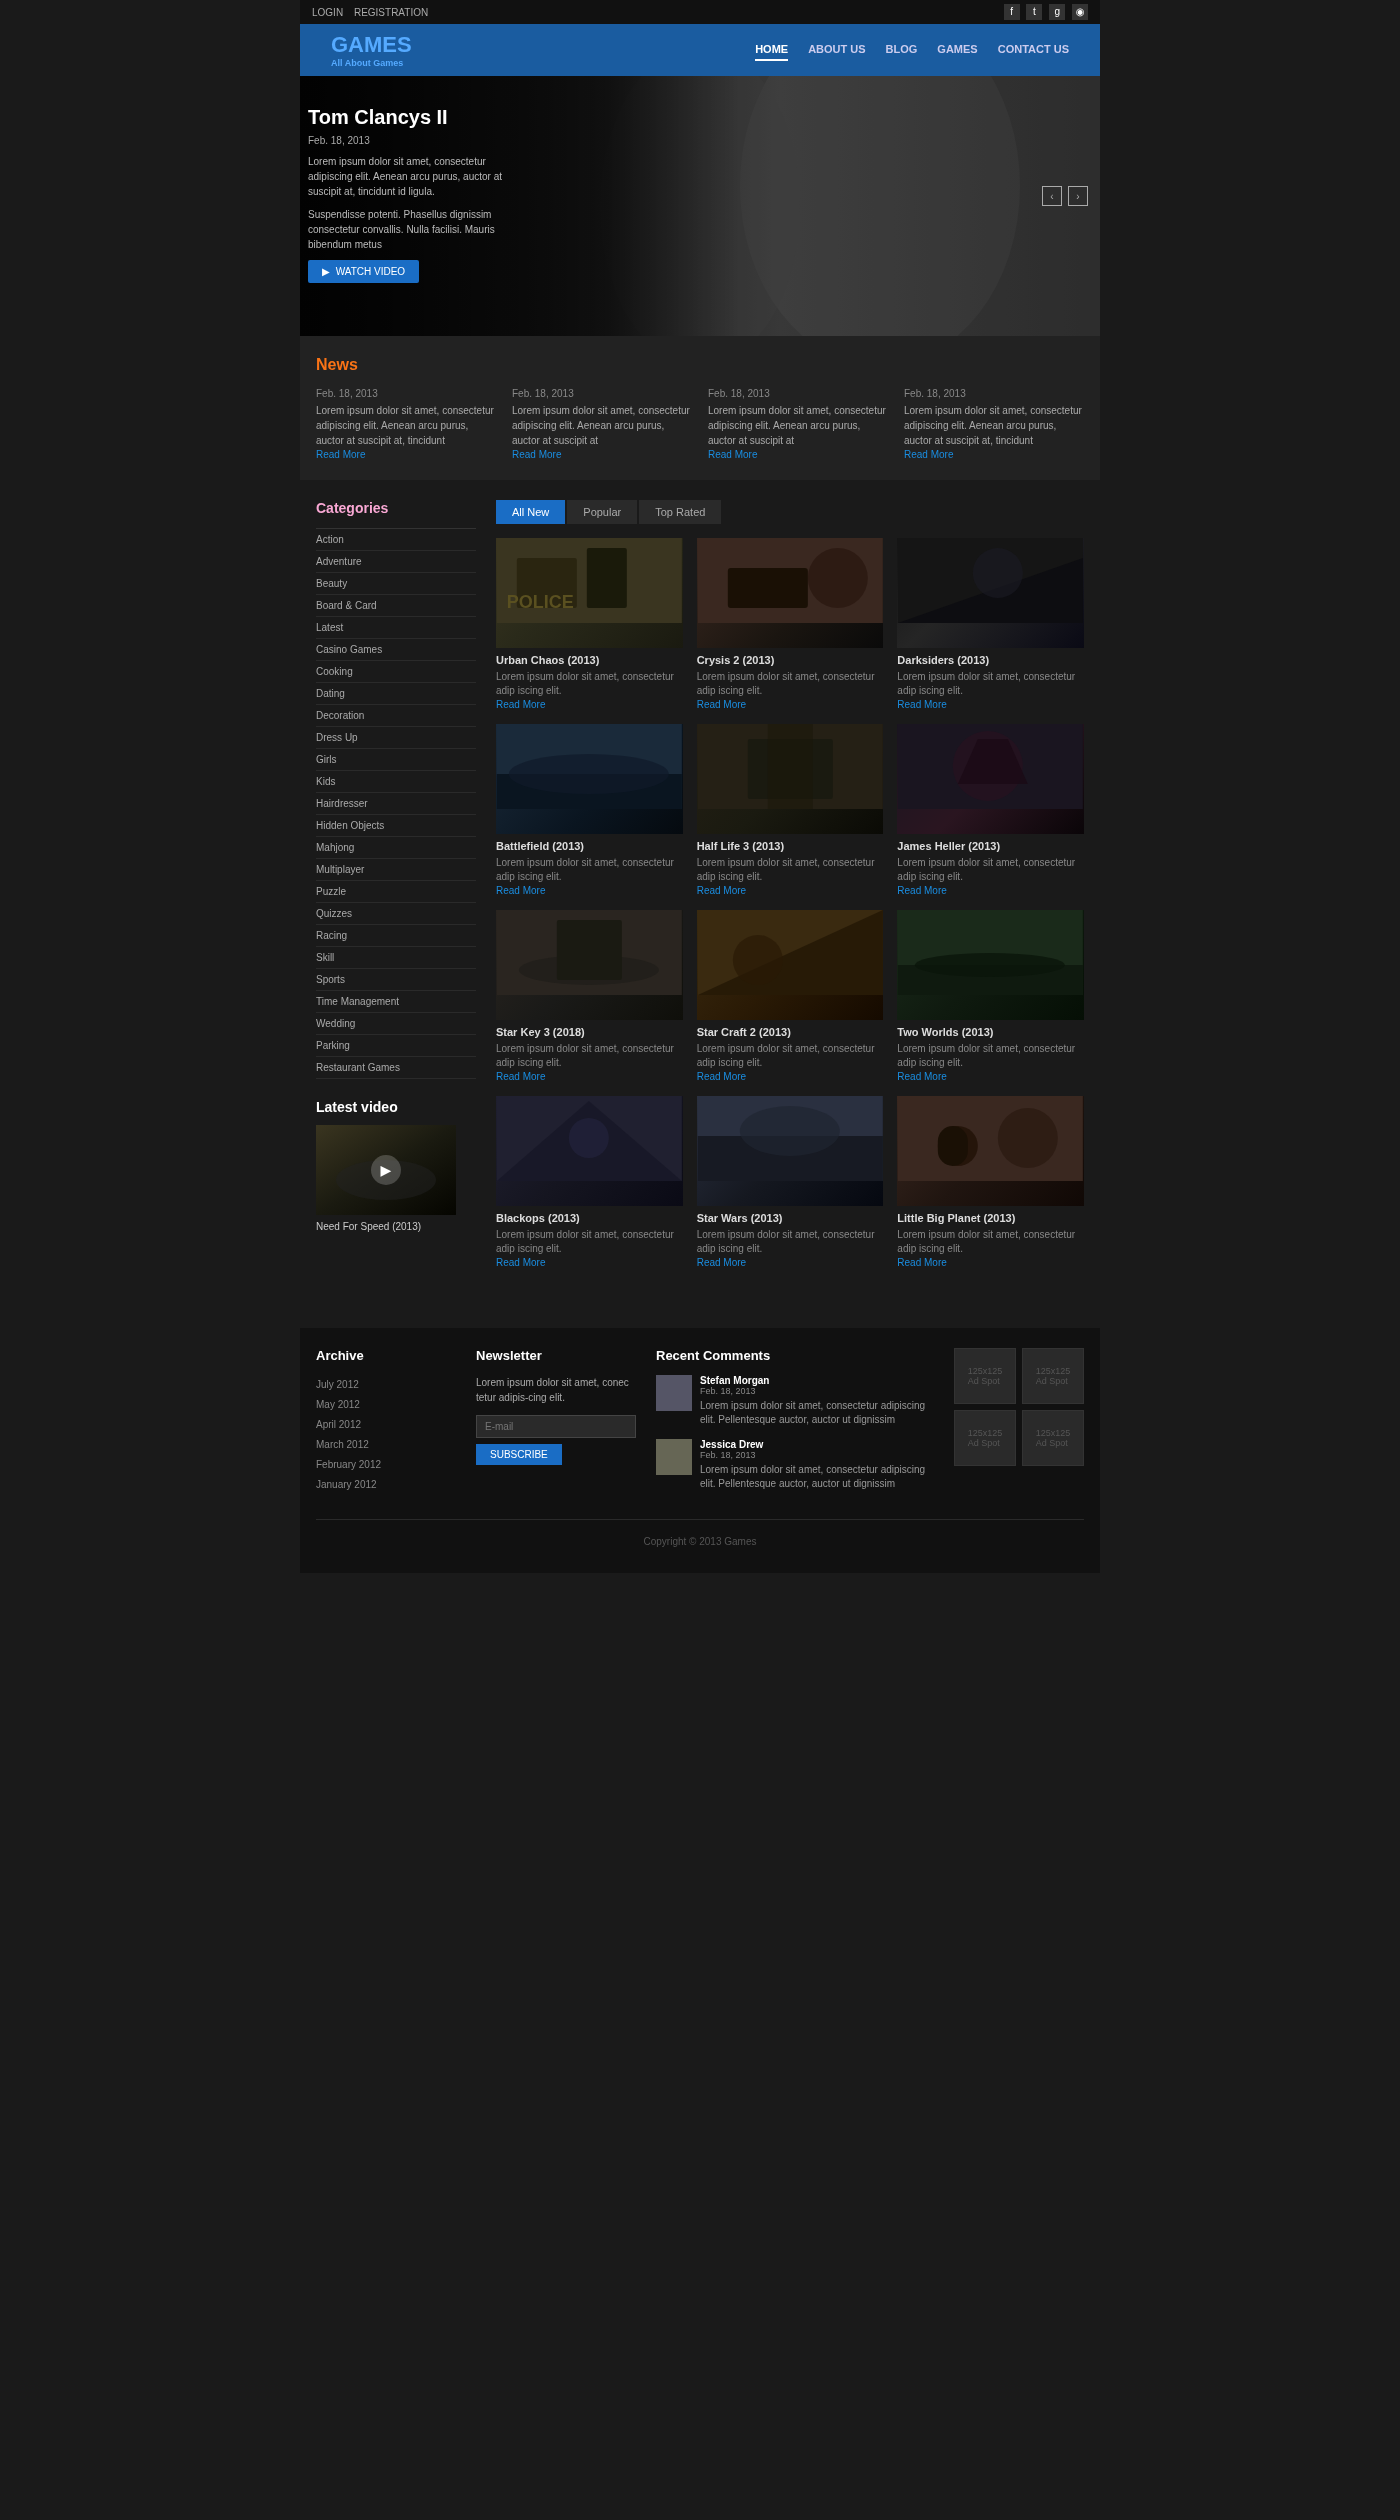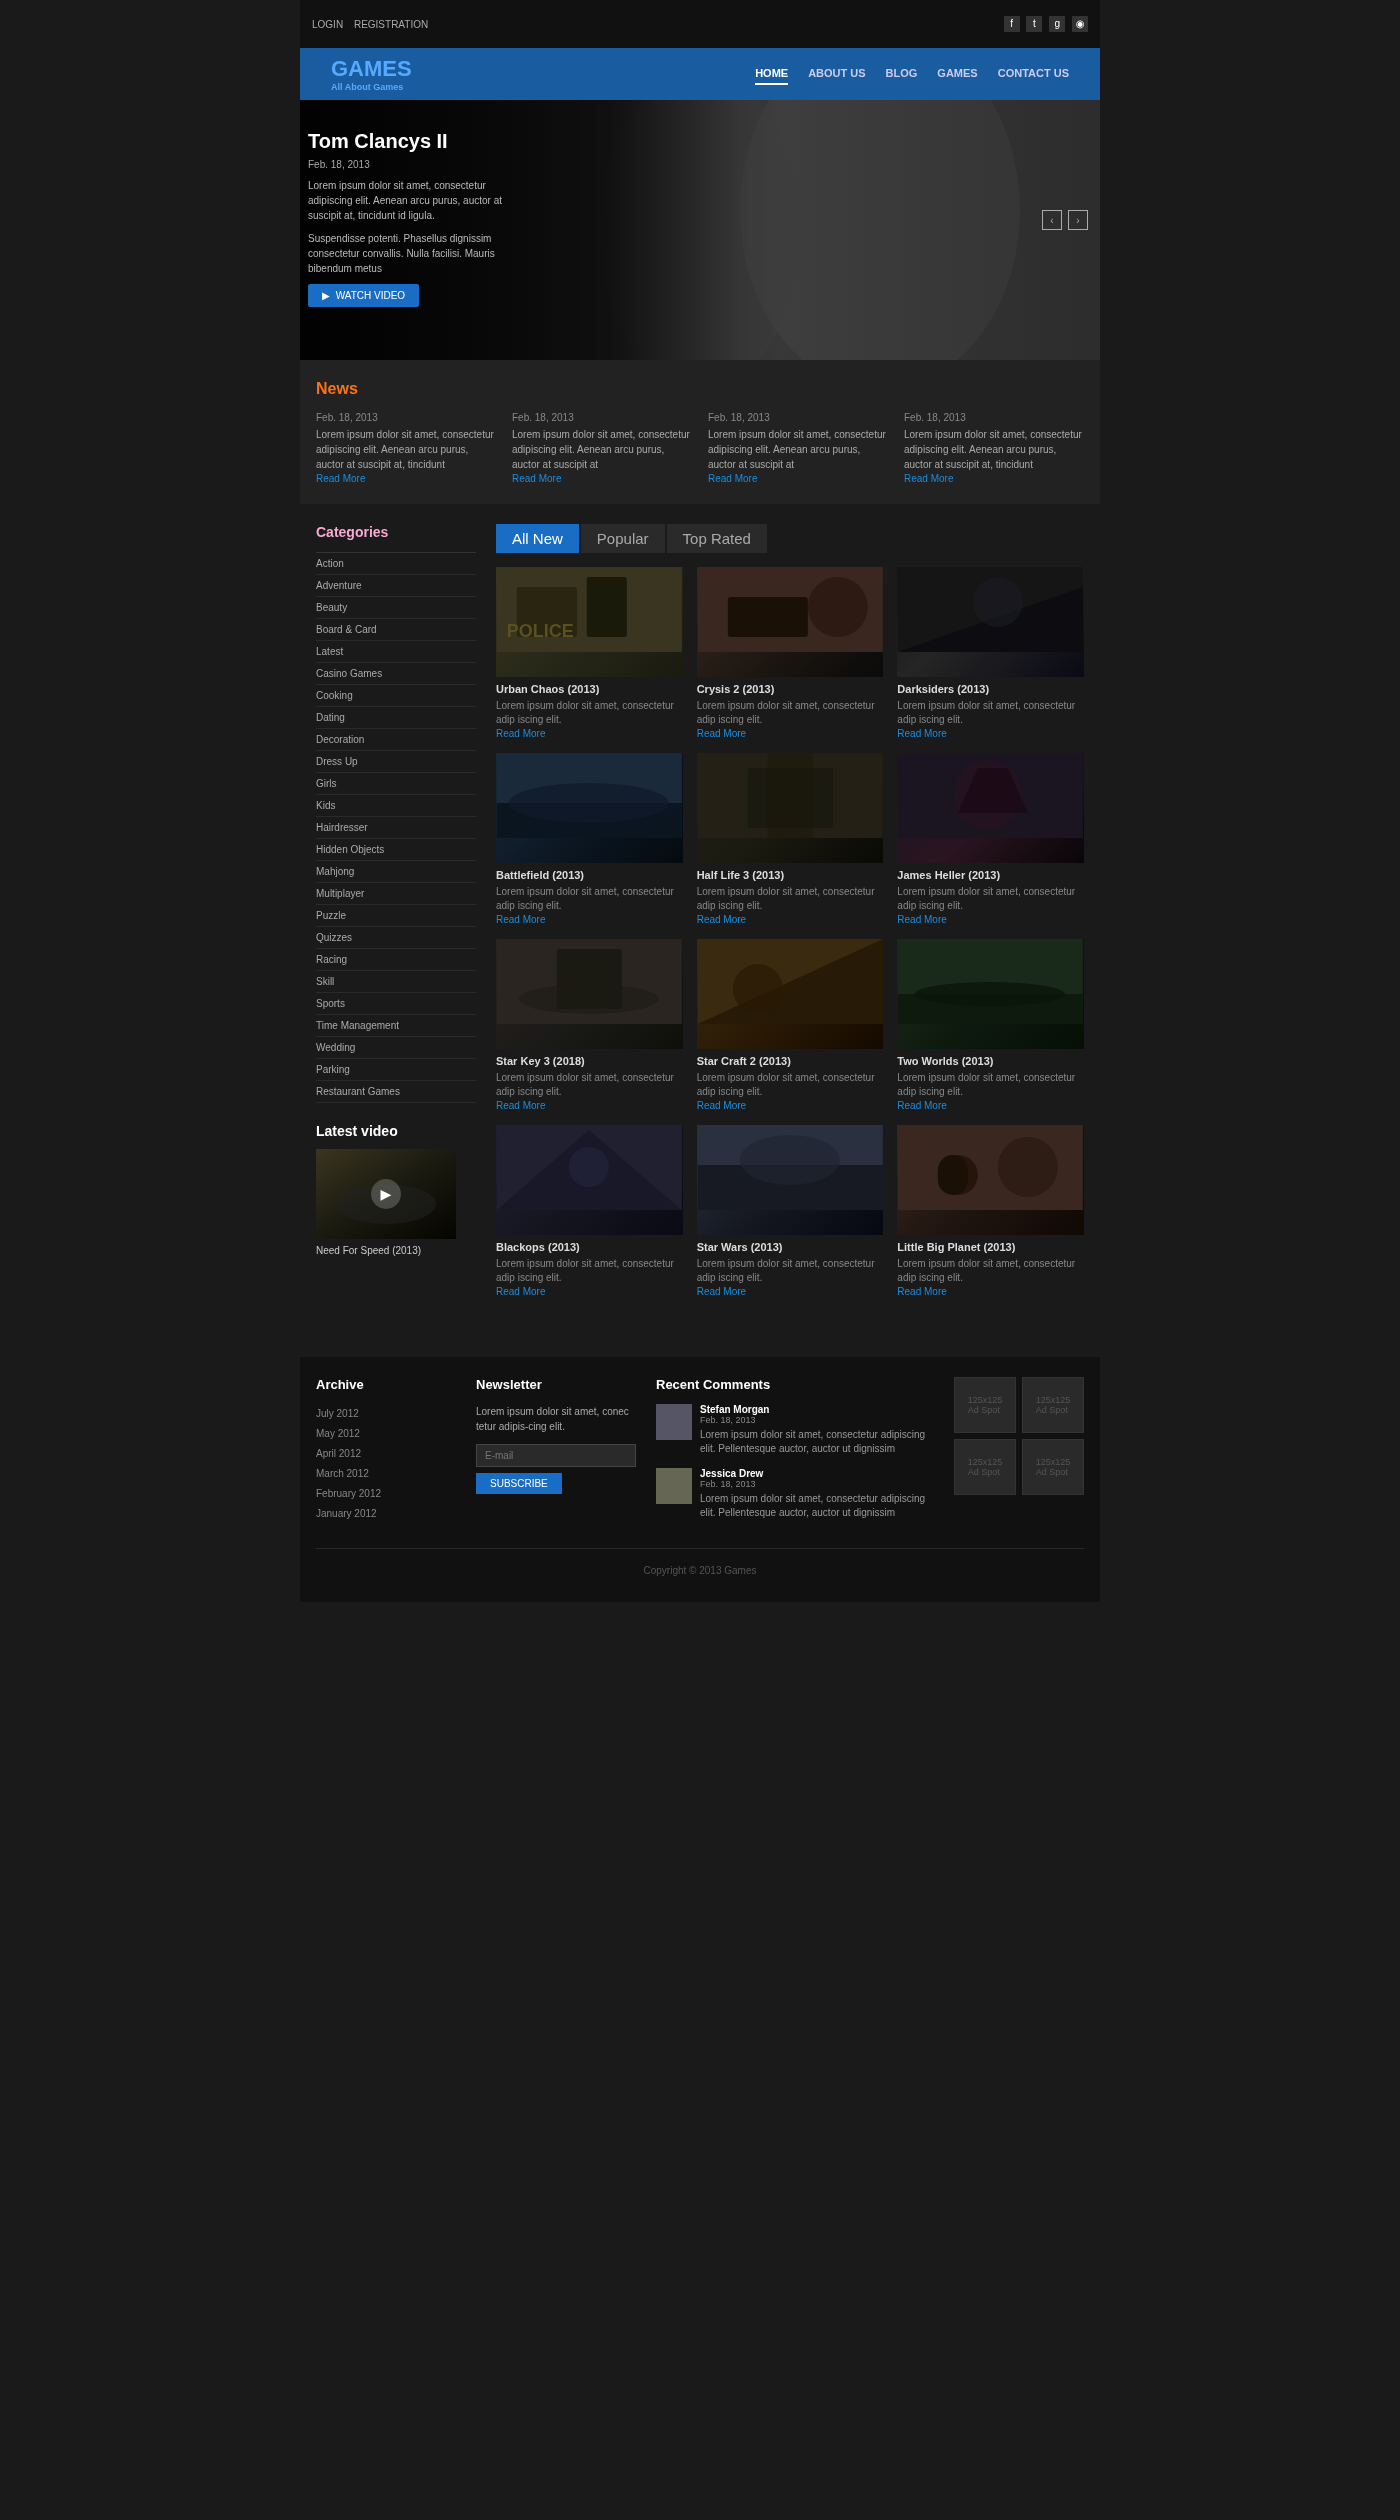"LOGIN REGISTRATION" .top-bar { padding: 16px 12px -> 4px 12px }
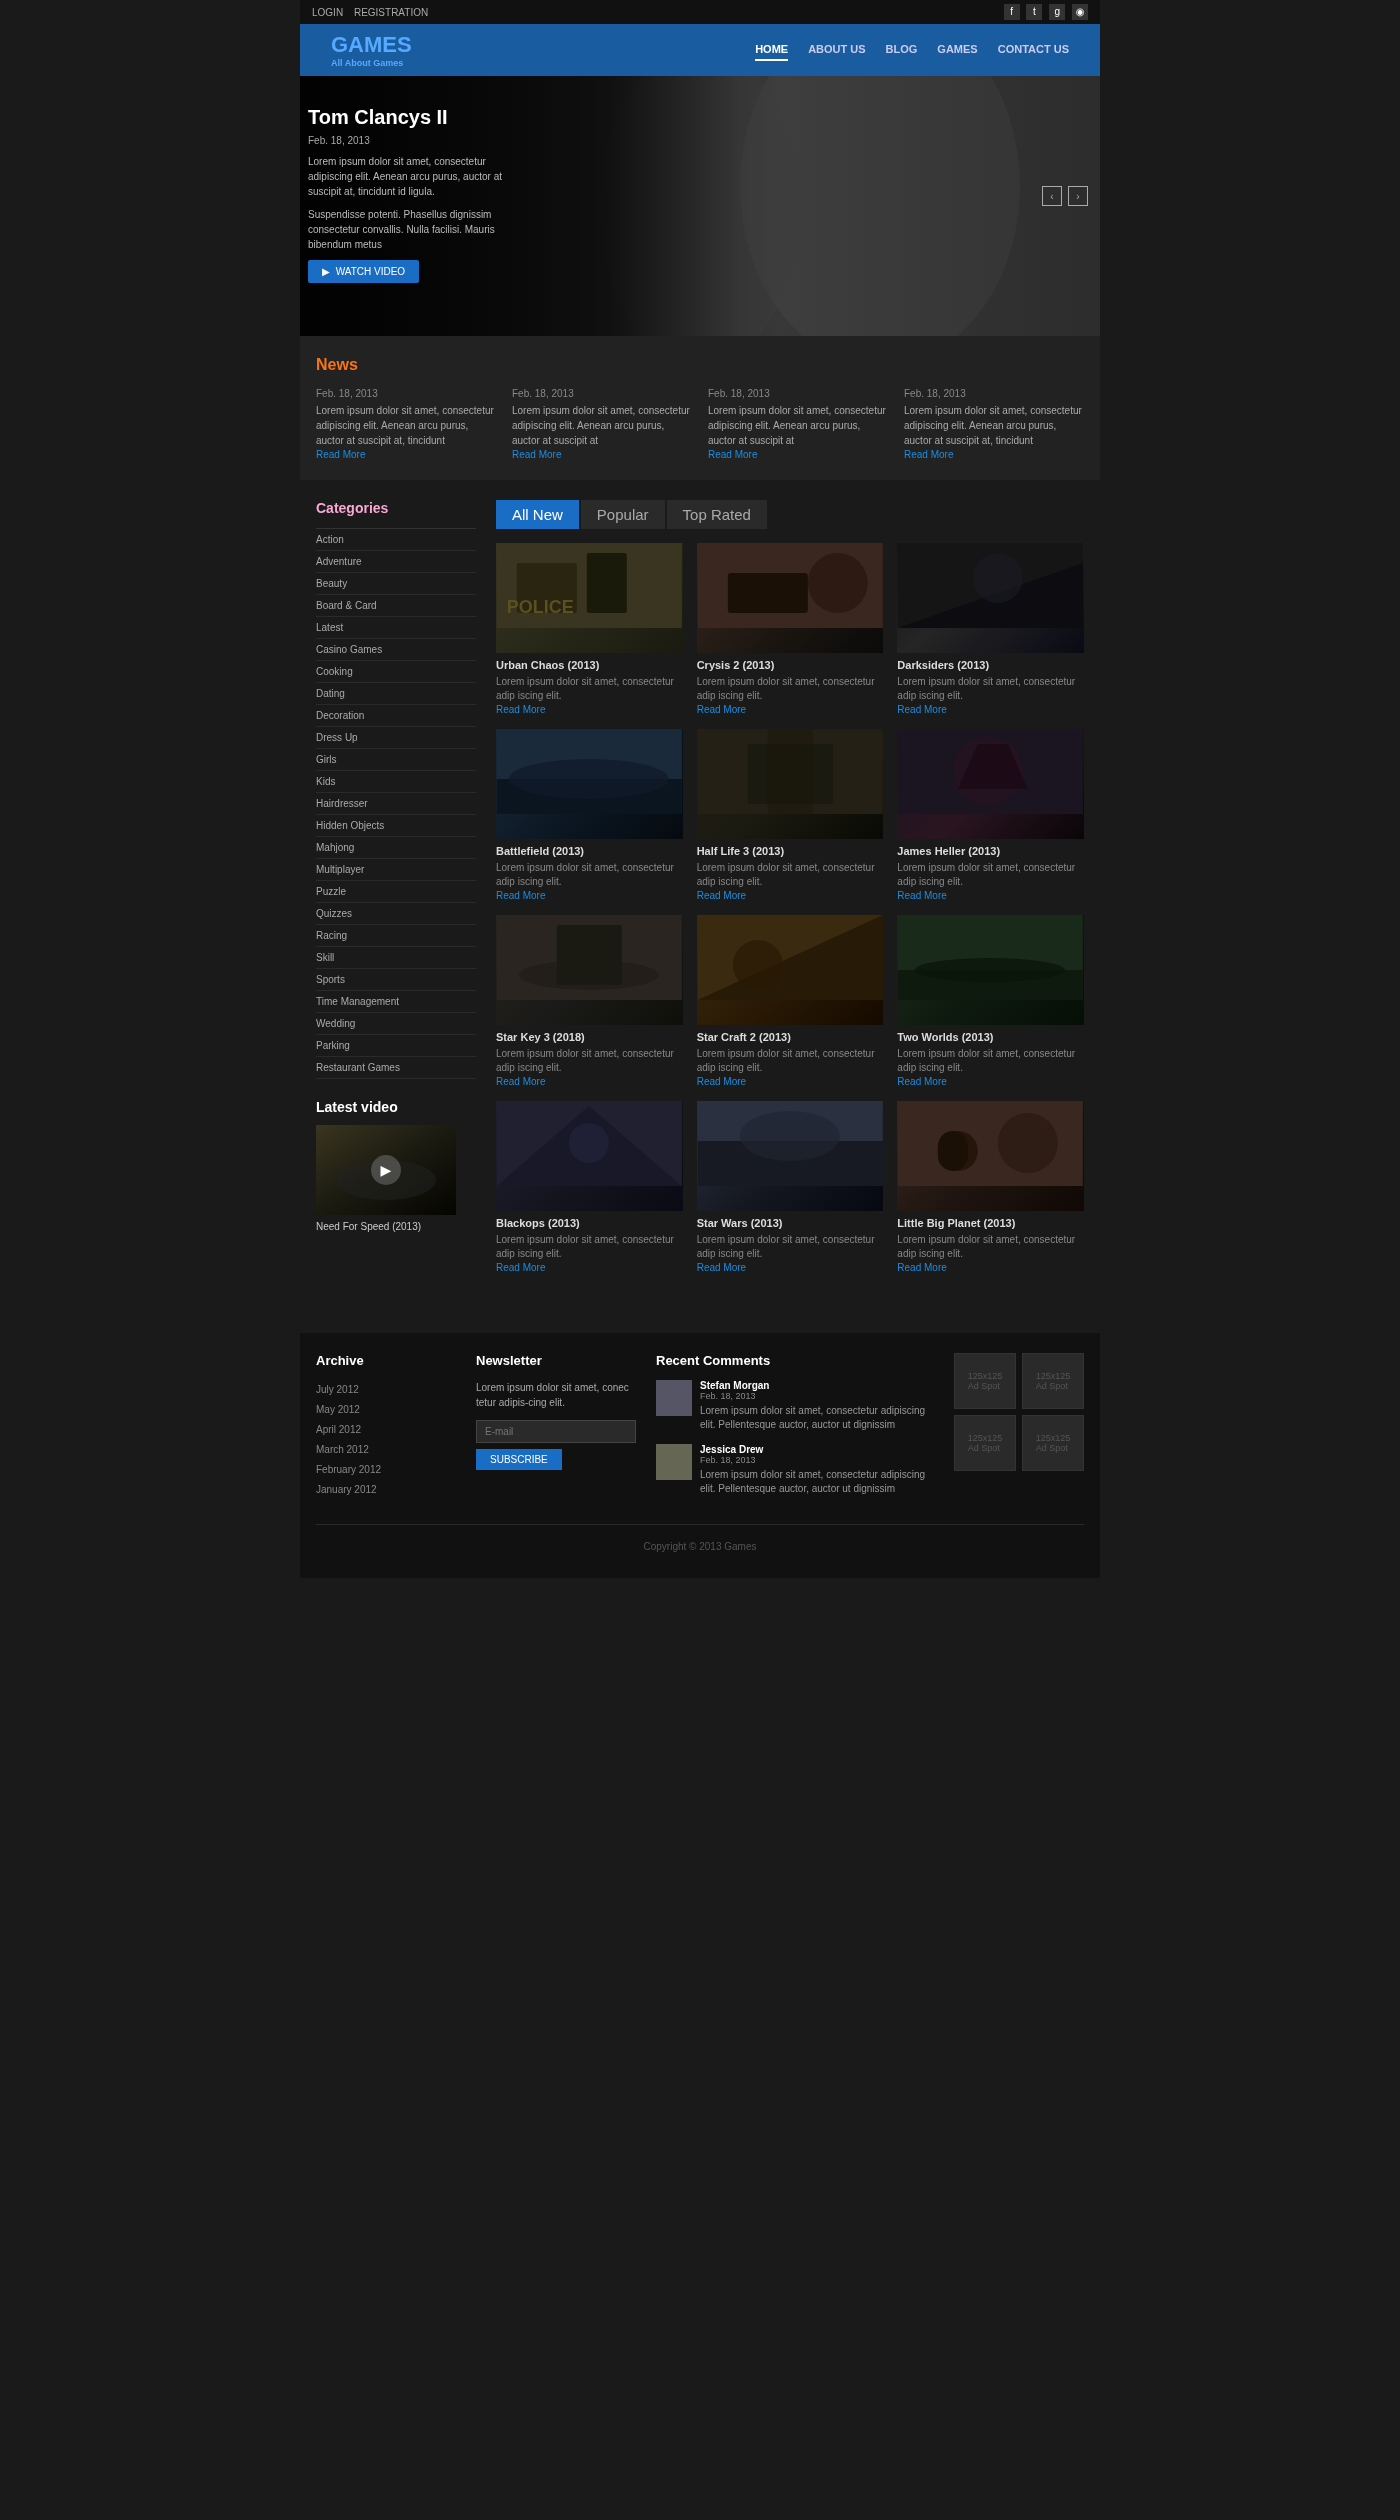"All New" .tab { font-size: 15px -> 11px }
